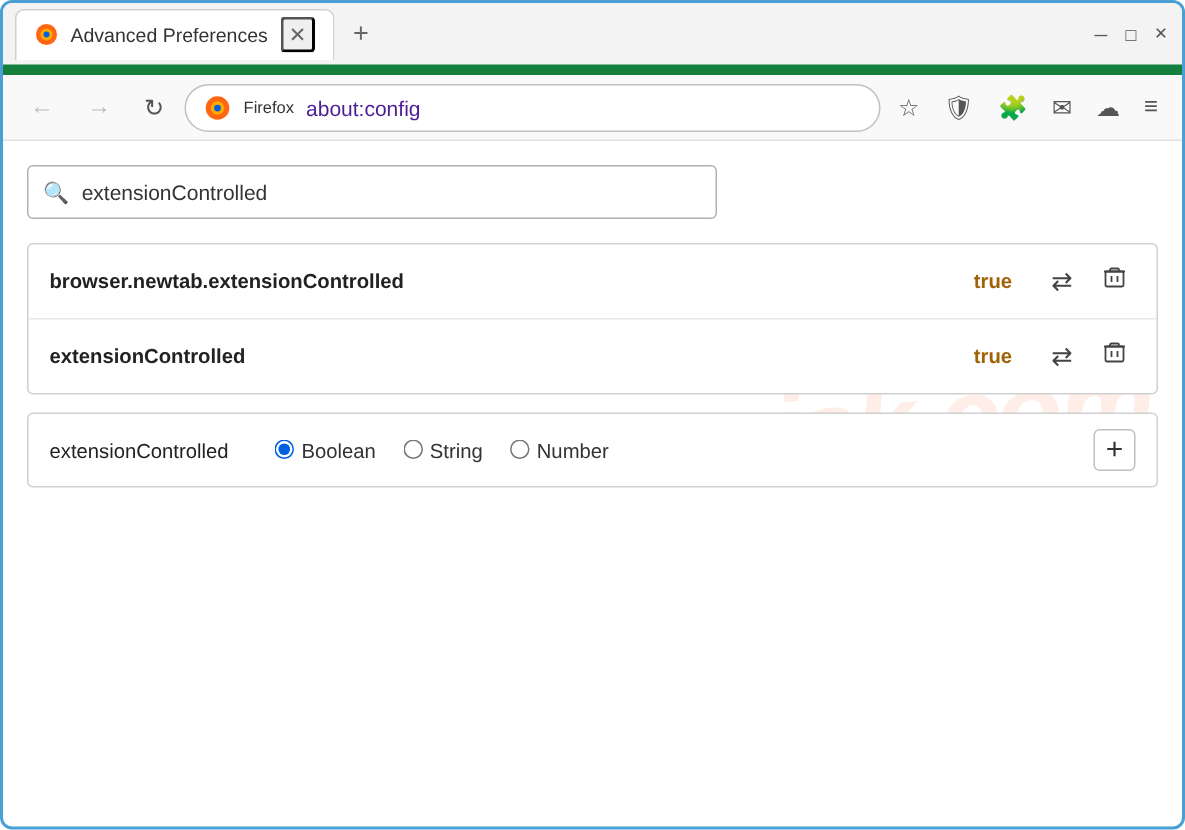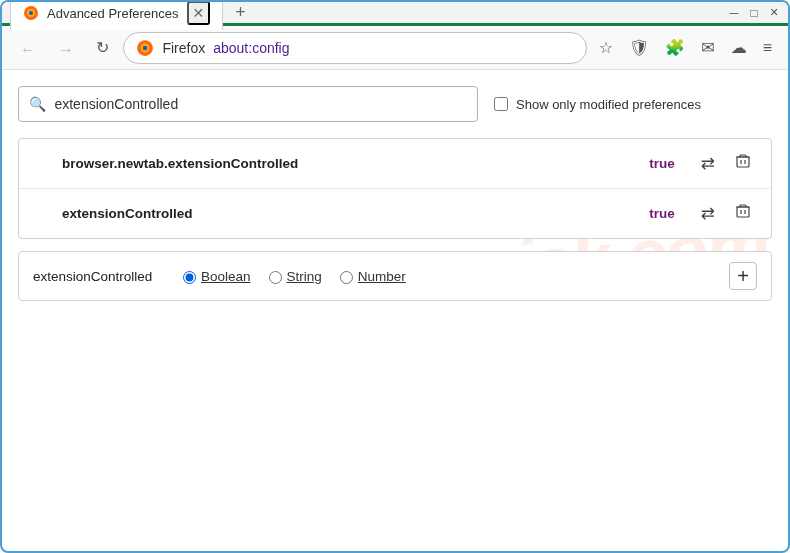"Advanced Preferences" .title-bar { border-bottom: 3px solid #15803d -> 7px solid #15803d; height: 24px -> 48px }
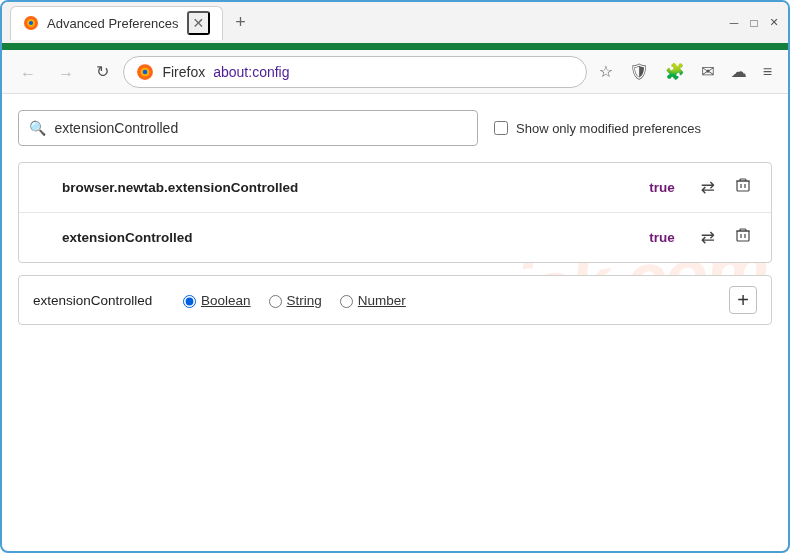"Firefox" span { font-size: 14px -> 11px }
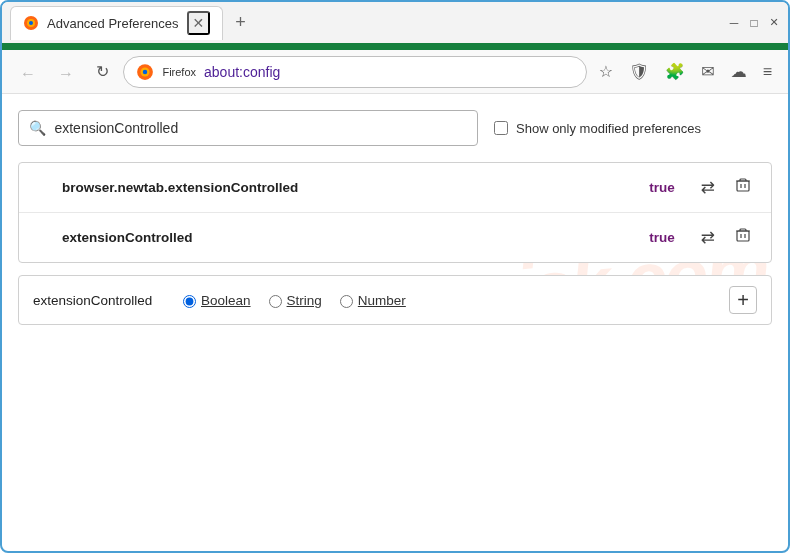"Show only modified preferences" div.checkbox-wrap { html: <div> <input> <label>Show only modified preferences</label> </div> -> none }
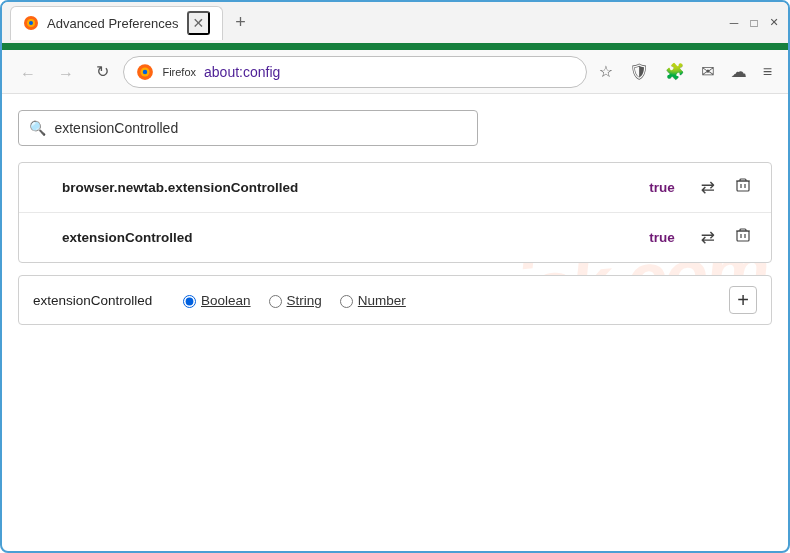"browser.newtab.extensionControlled" .pref-name { margin-left: 29px -> none }
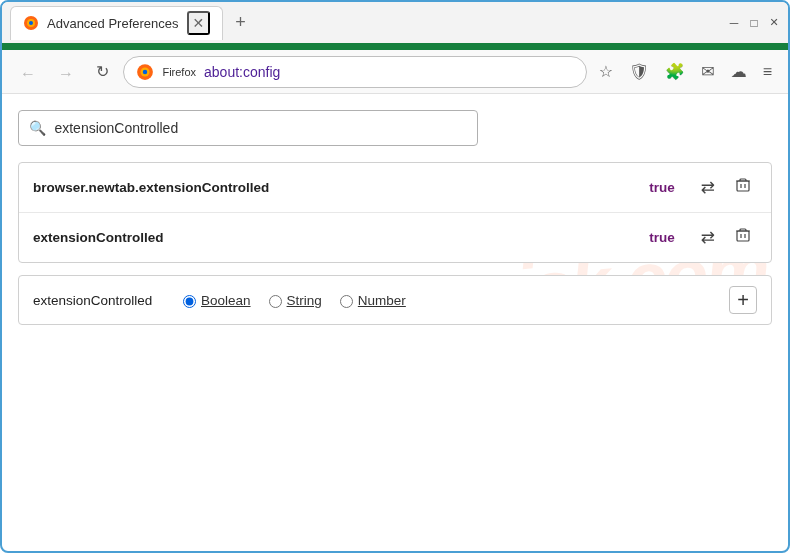"true" .pref-value { color: #701a75 -> #a16207 }
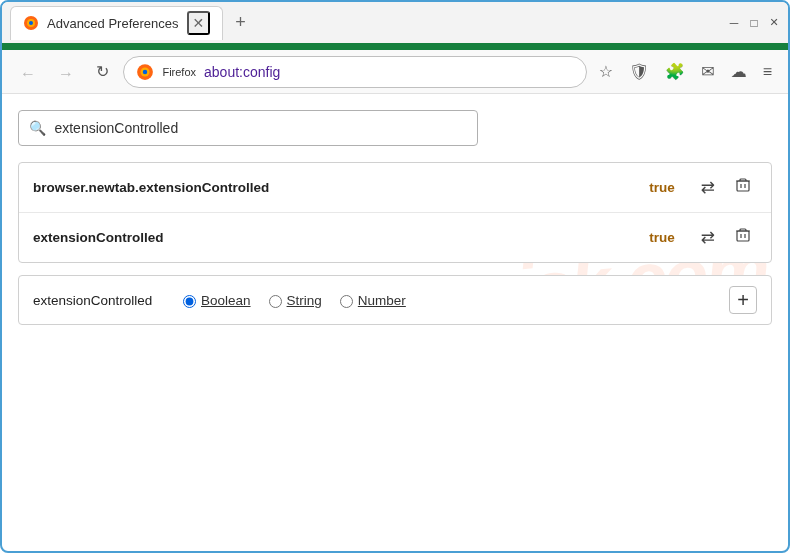"Boolean" .radio-item { align-items: flex-end -> flex-start; text-decoration: underline -> none }
